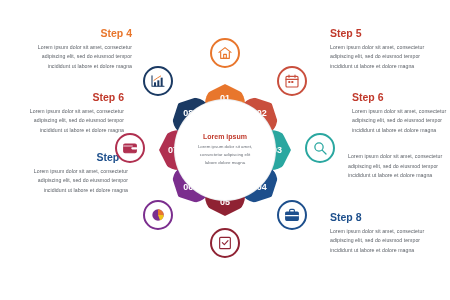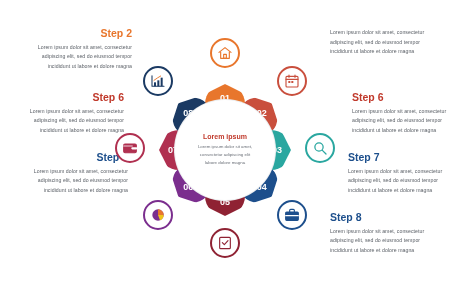"Step 2" div.step-title { text: 2 -> 4 }
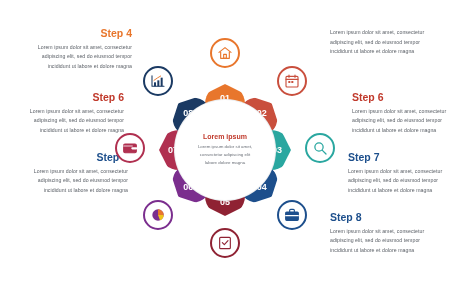"Step 5" div.step-title { html: none -> <div>Step 5</div> }
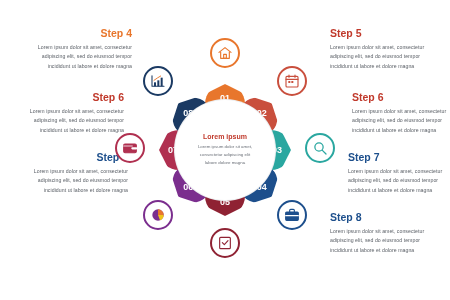"Step 7" div.step-title { html: <div>Step 7</div> -> none }
